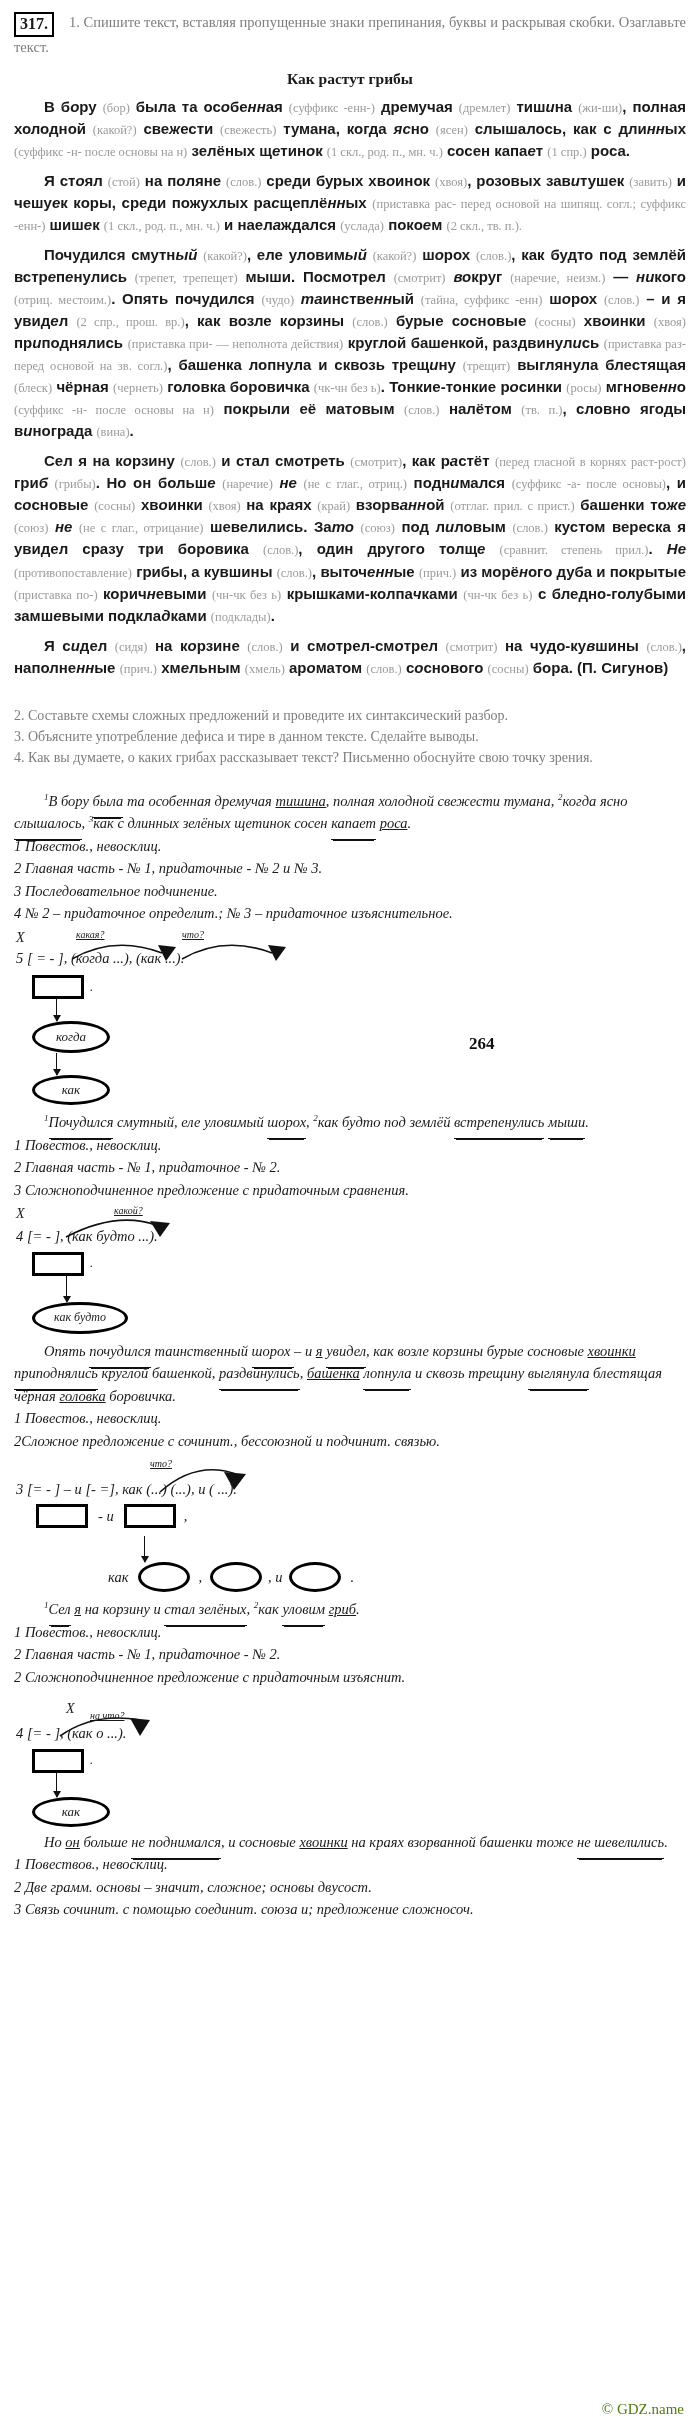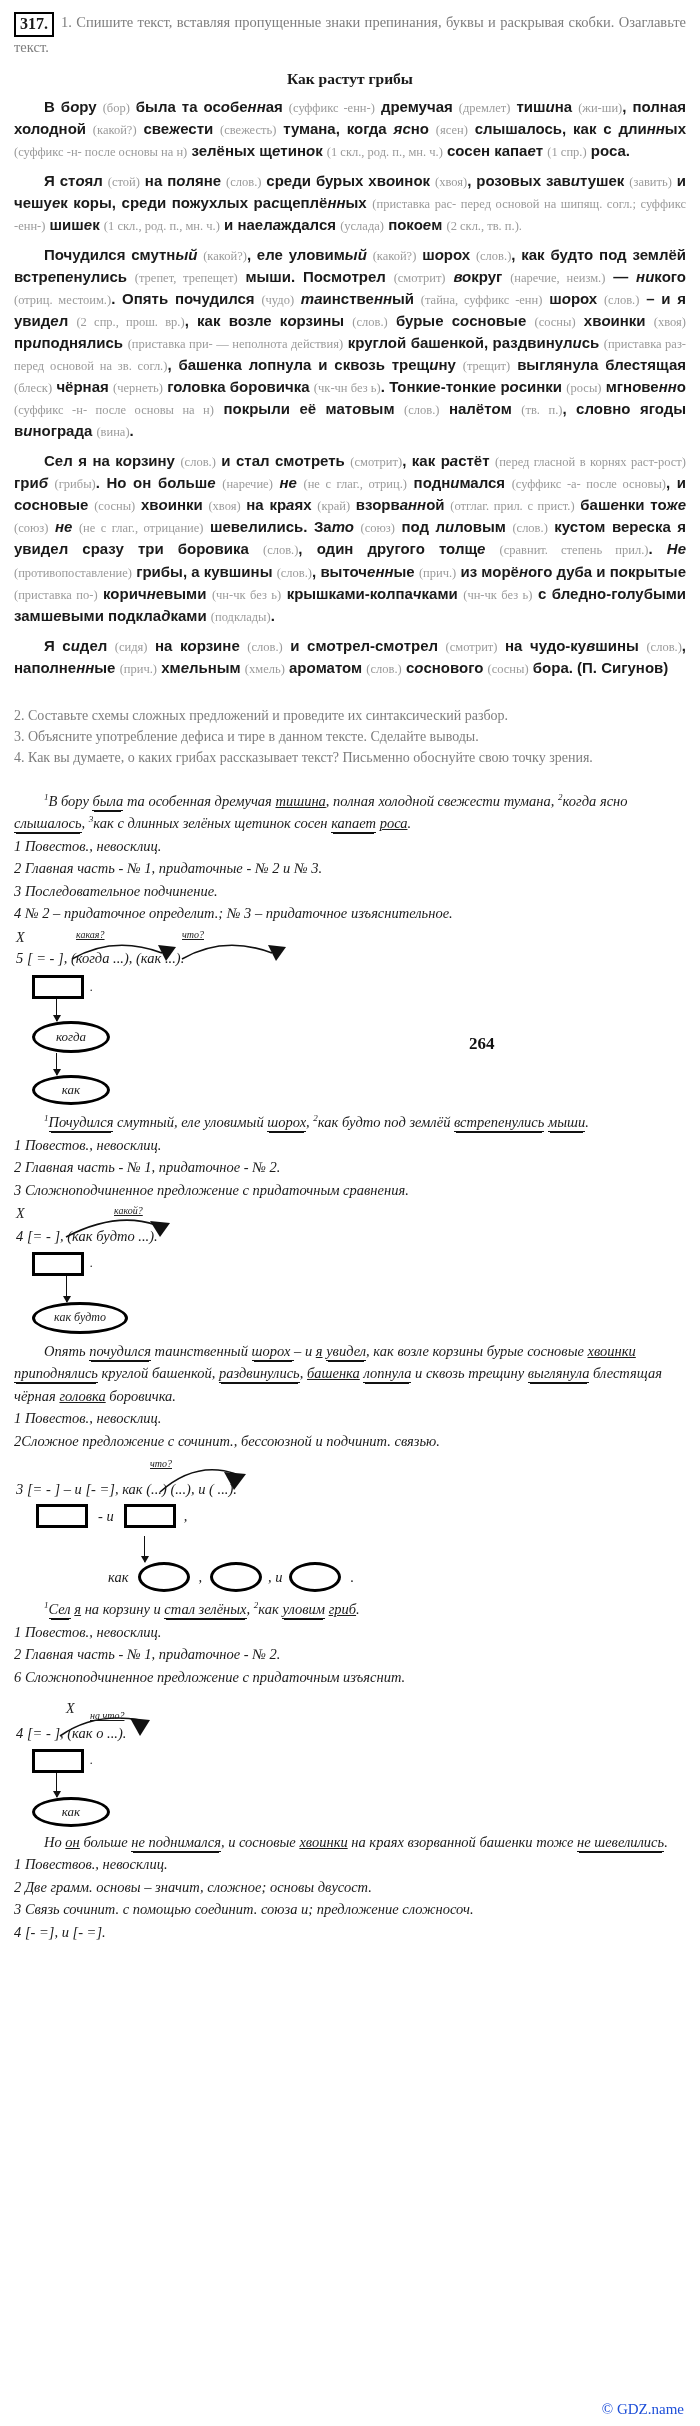"317." .ex-num { margin-right: 7px -> 15px }
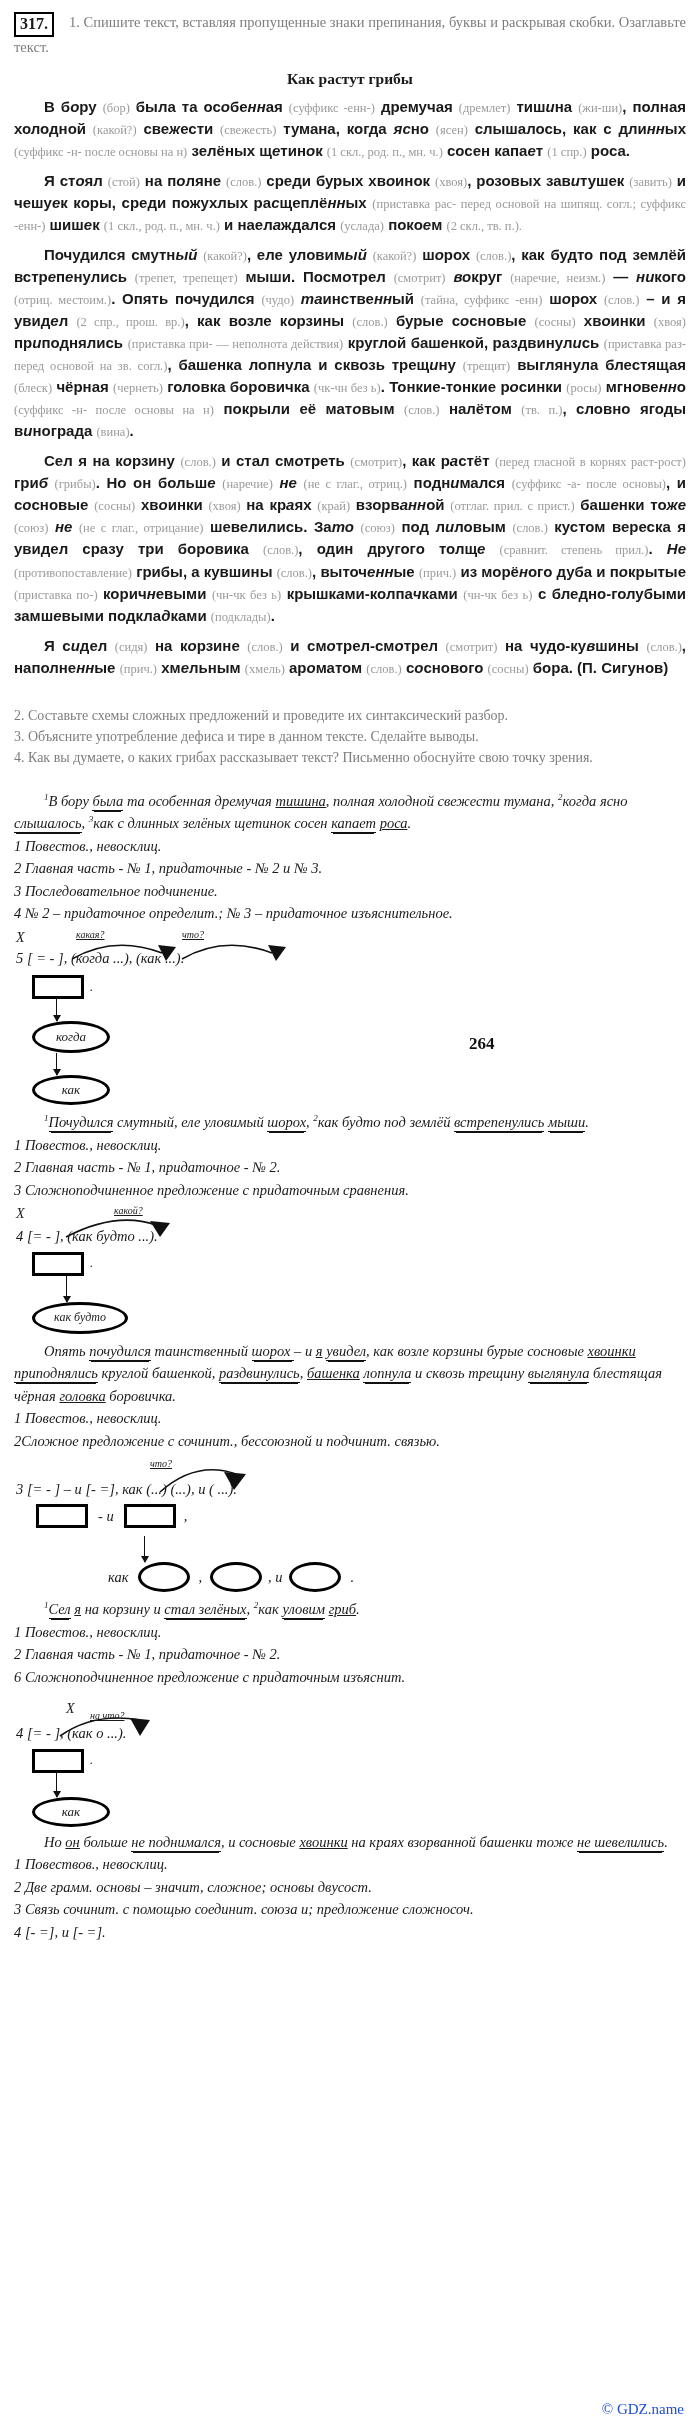"была" .uu { padding-bottom: 1px -> 8px }
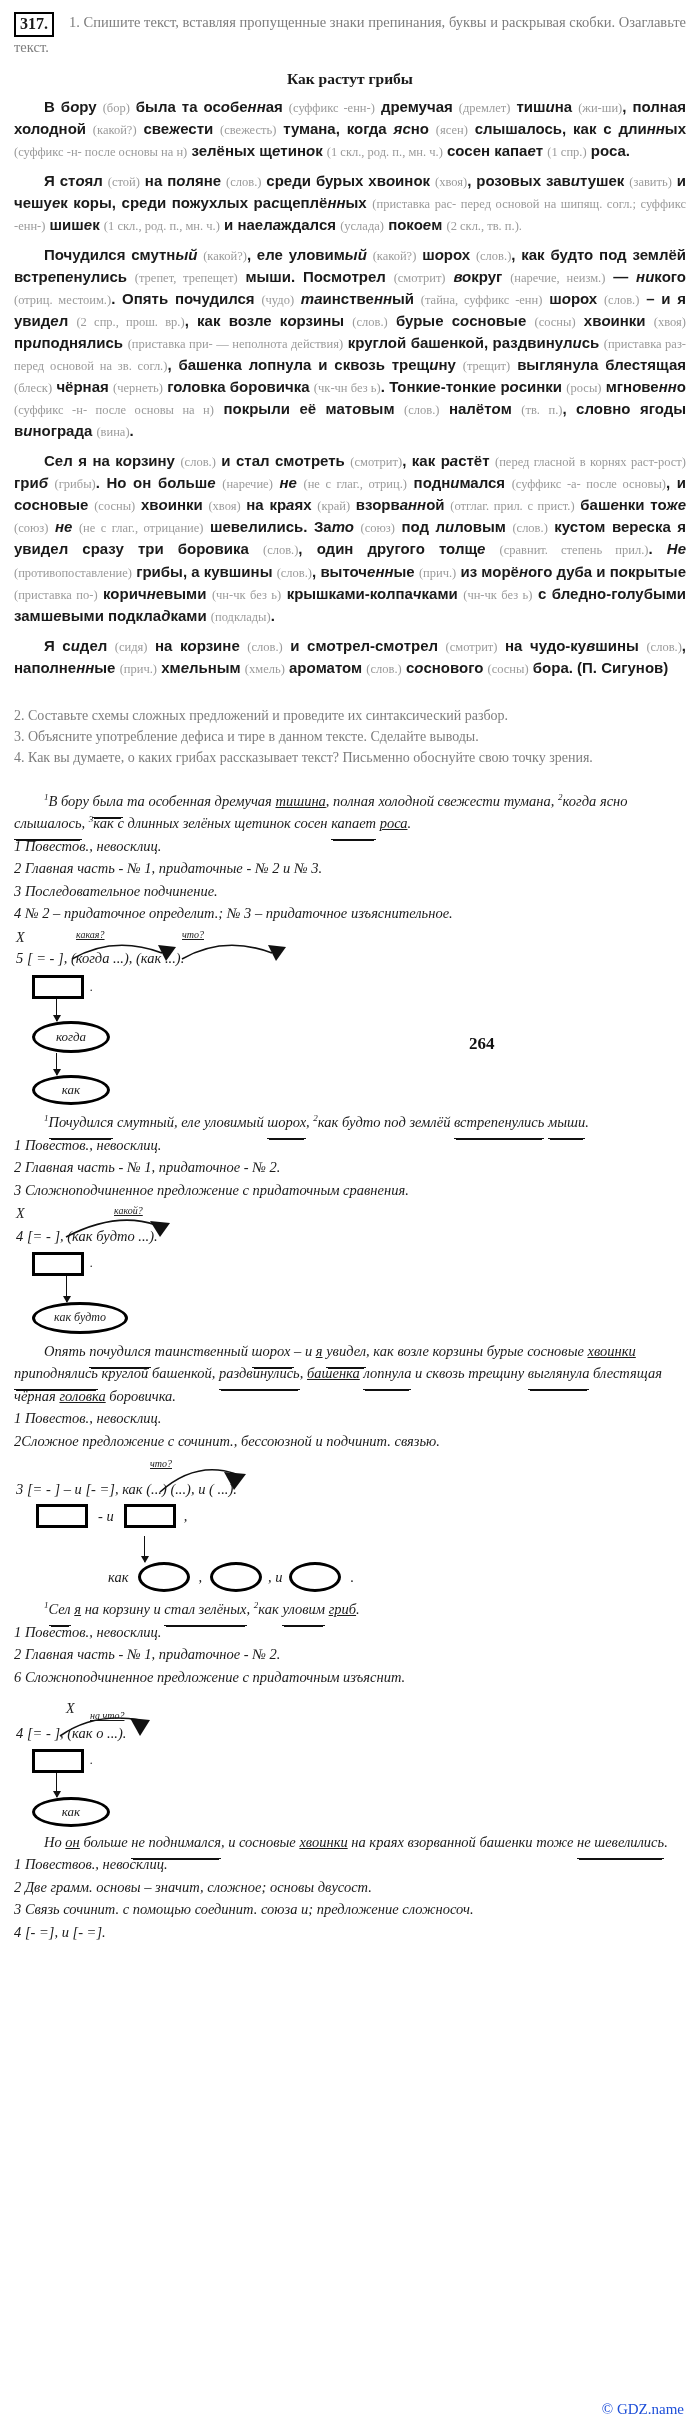"6 Сложноподчиненное предложение с" p { text: 6 -> 2 }
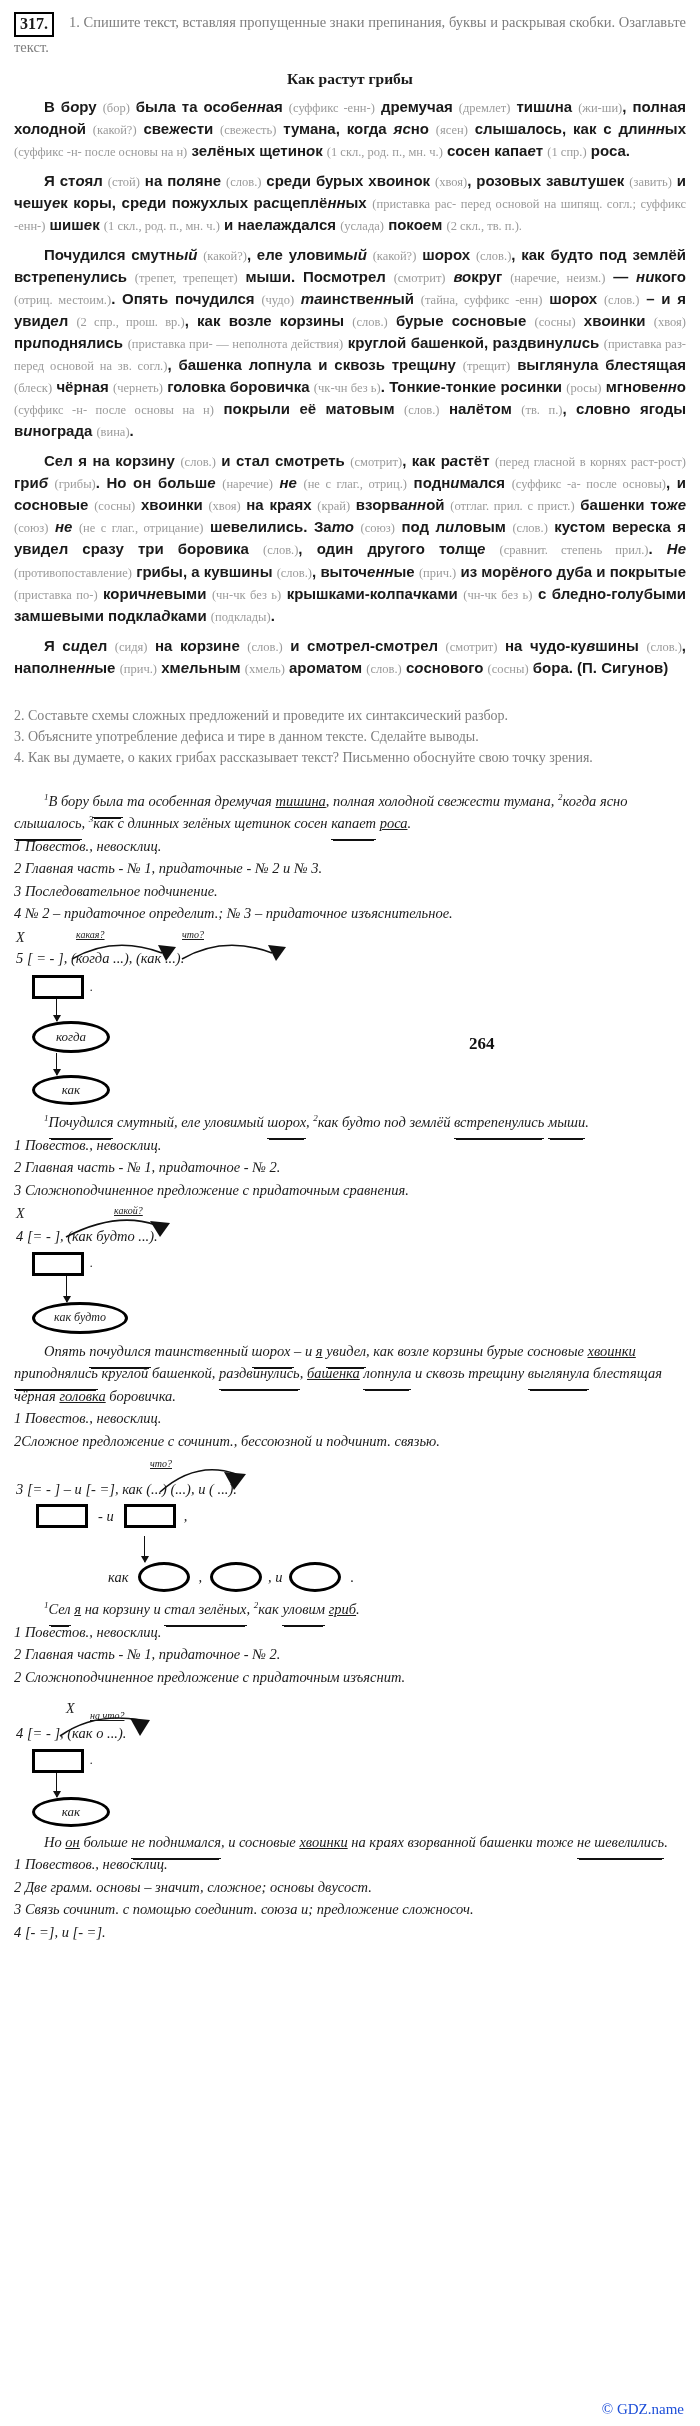"4 [- =], и [-" p { html: <p>4 [- =], и [- =].</p> -> none }
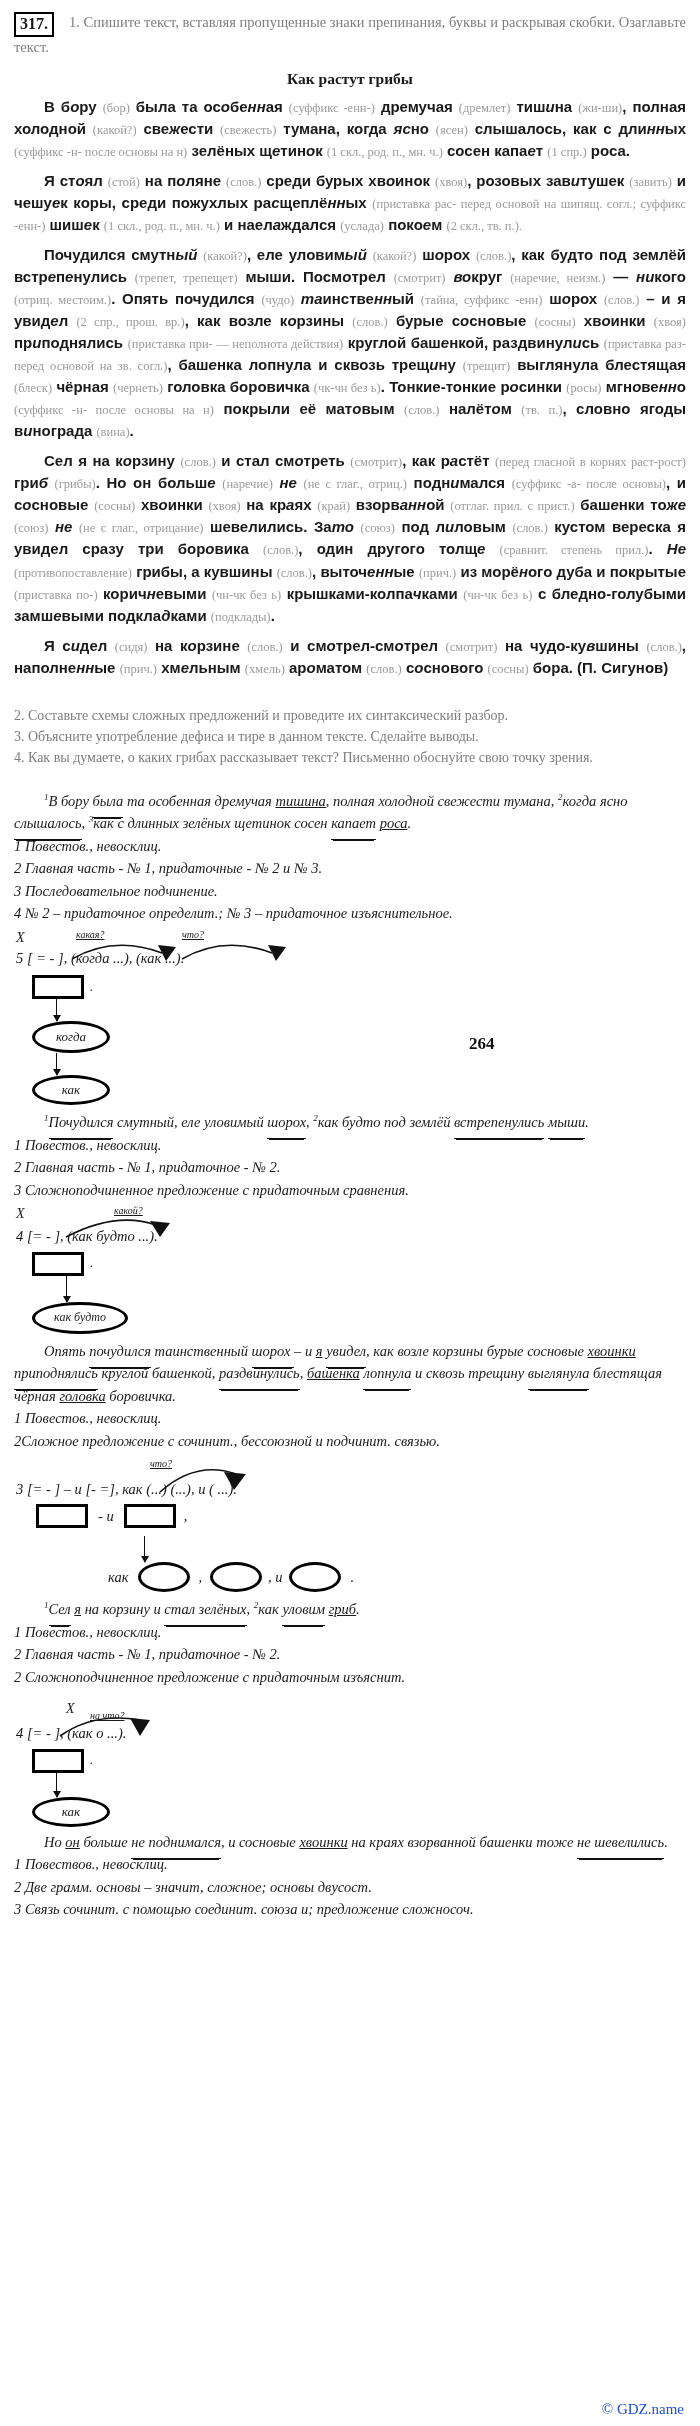"© GDZ.name" .credit { color: #1d4ed8 -> #4d7c0f }
